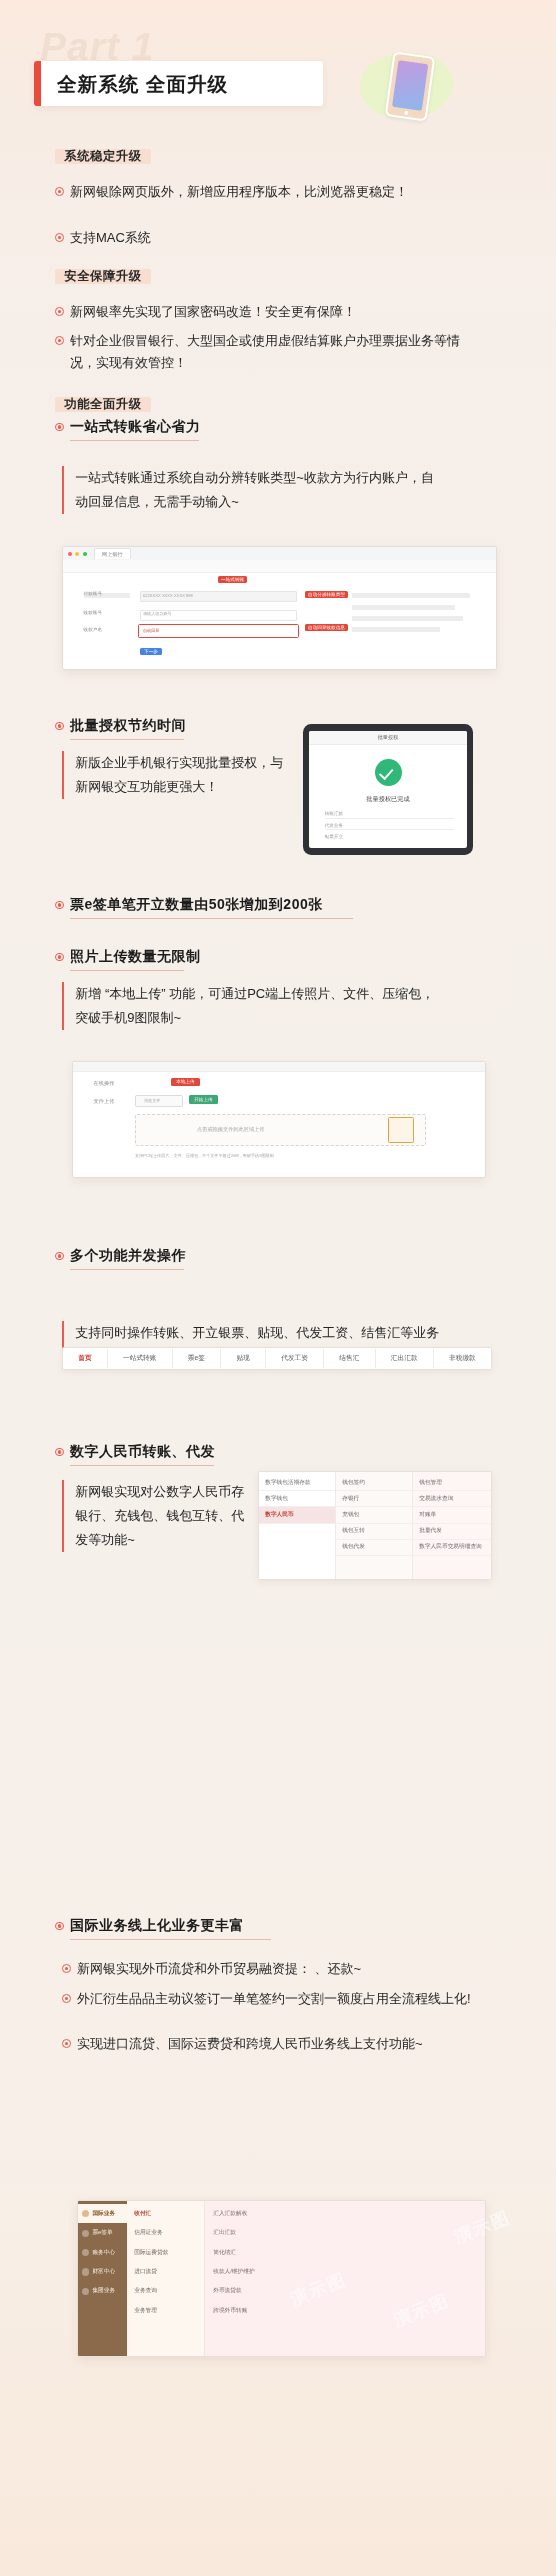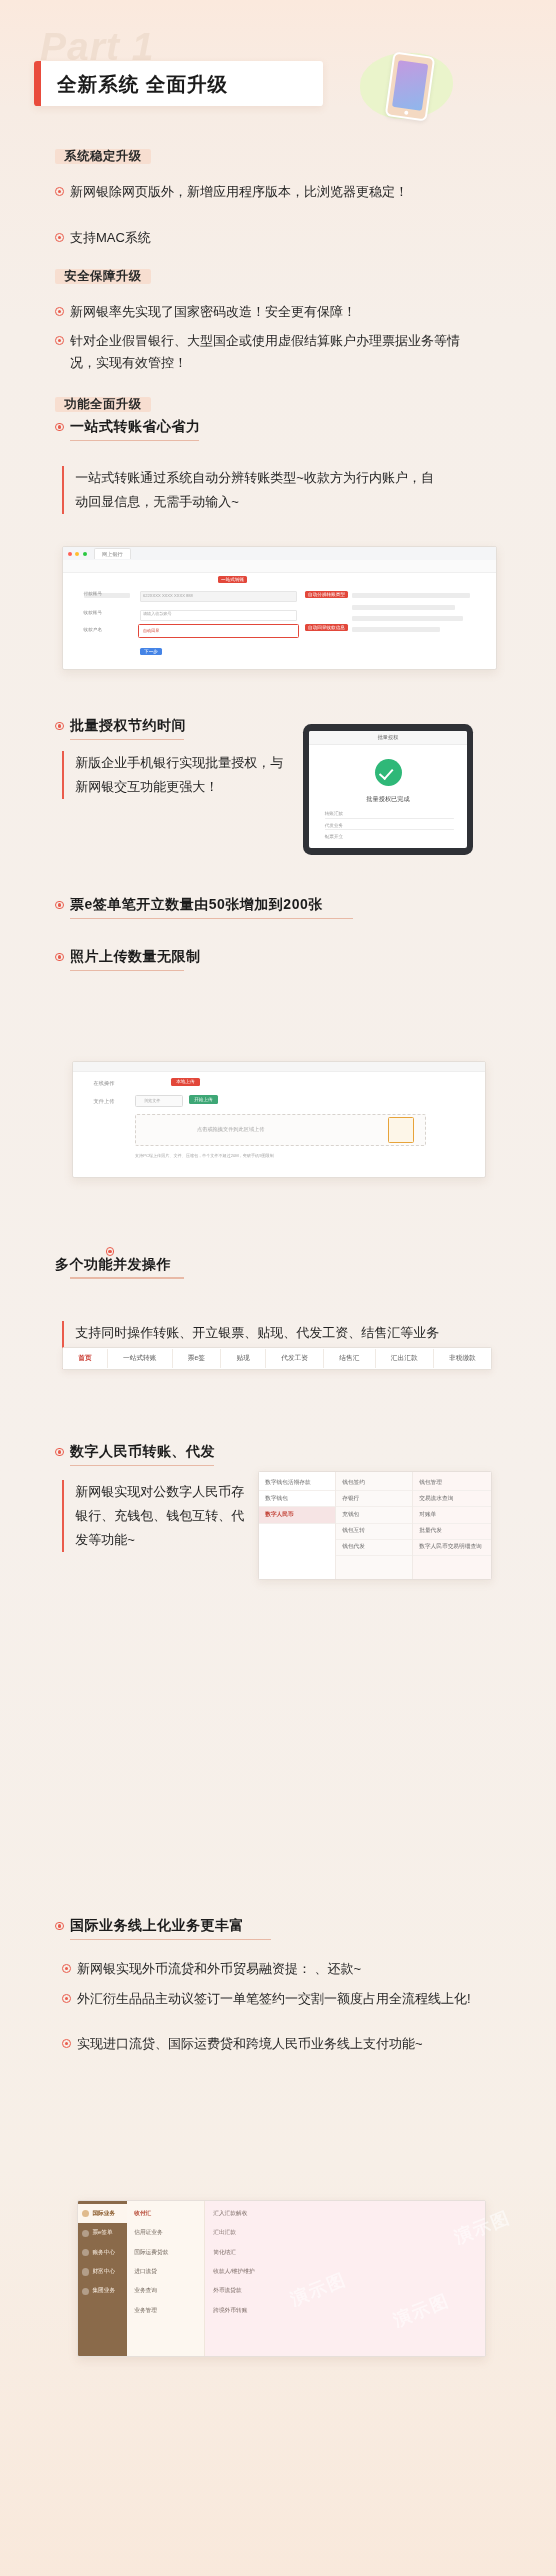"新增 “本地上传” 功能，可通过PC端上传照片、文件、压缩包，突破手机9图限制~" div.para { html: none -> <div>新增 “本地上传” 功能，可通过PC端上传照片、文件、压缩包，突破手机9图限制~</div> }
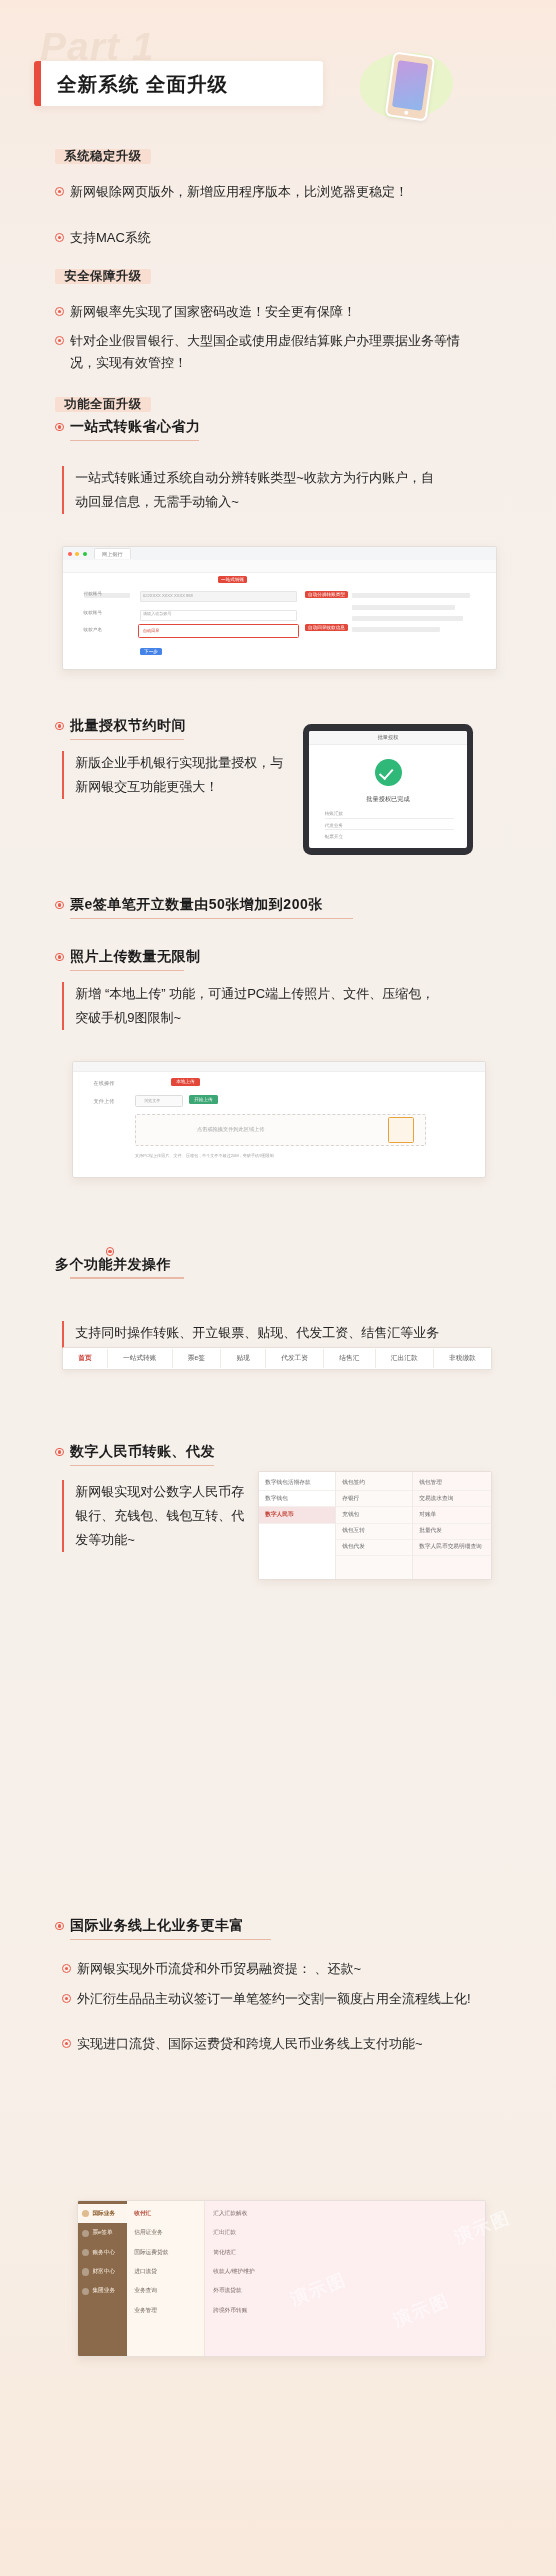"多个功能并发操作" div.subhead { flex-direction: column -> none }
